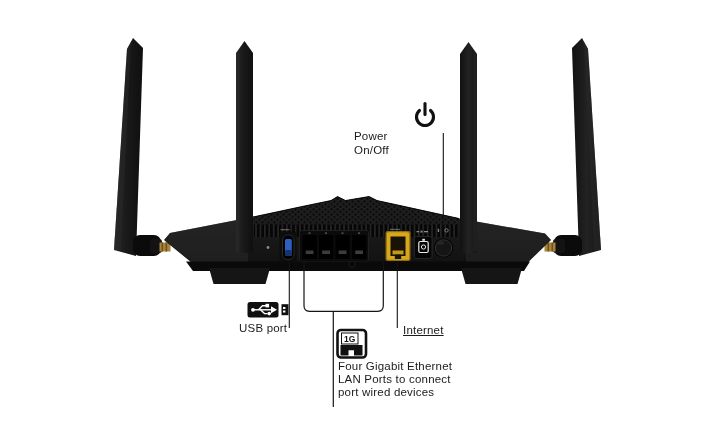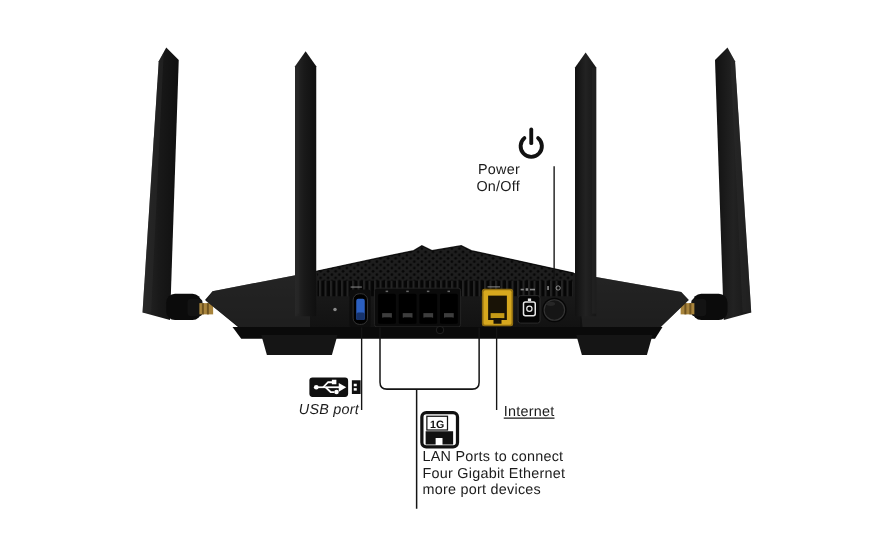"Power" .lbl-power { left: 336px -> 354px; text-align: right -> none }
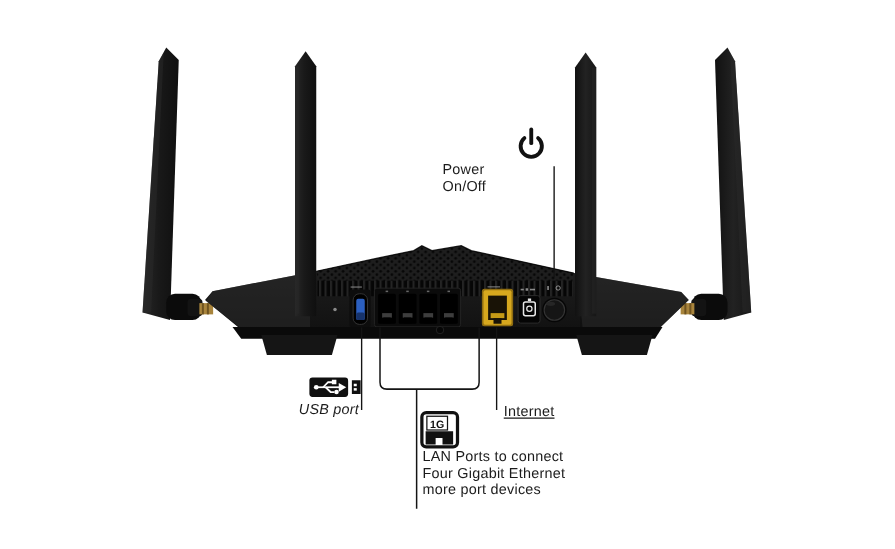"USB port" .lbl-usb { font-style: italic -> none }
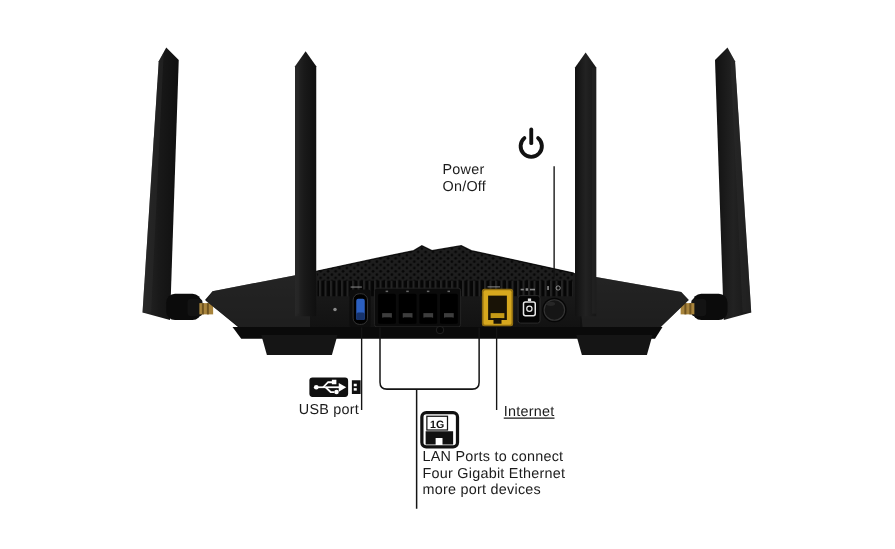"LAN Ports to connect" div { order: before "Four Gigabit Ethernet" -> after "Four Gigabit Ethernet" }
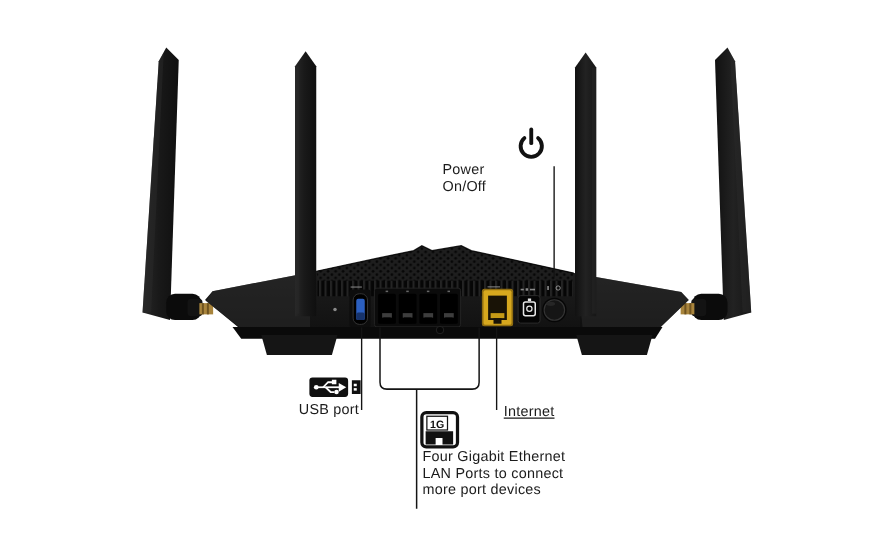"more port devices" div { text: more port -> port wired }
